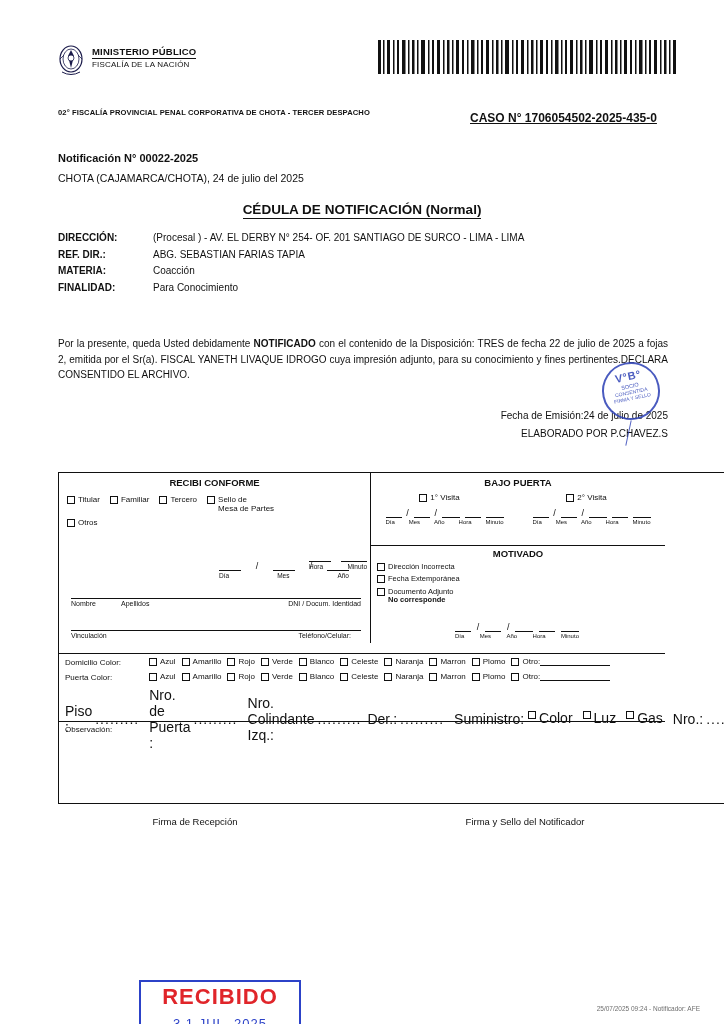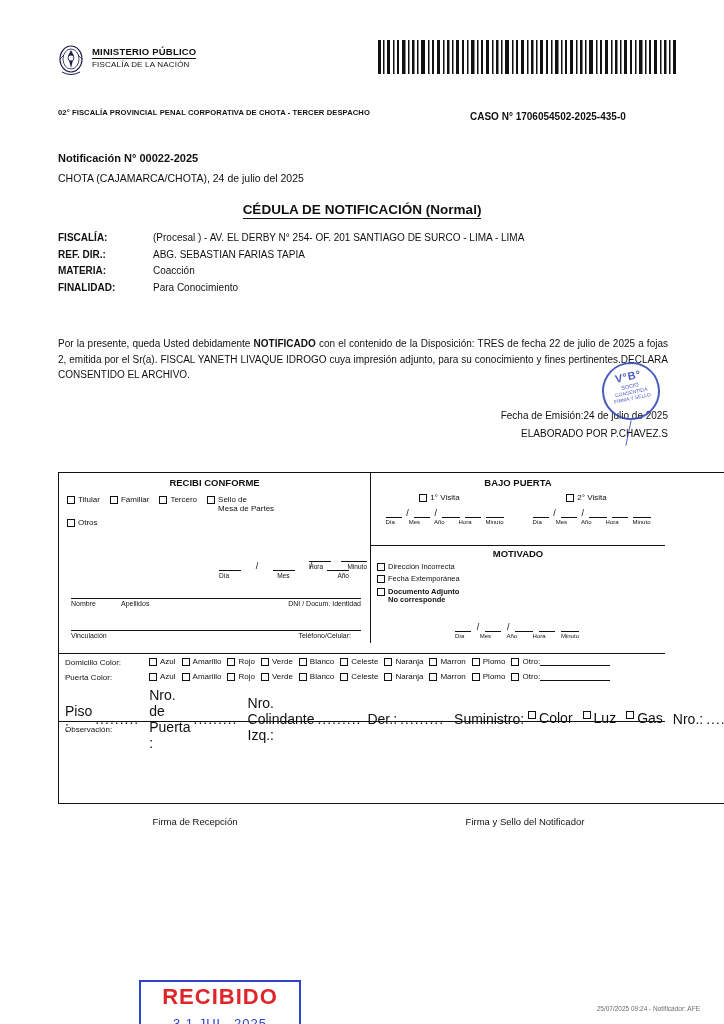"CASO N° 1706054502-2025-435-0" .caso-line { font-size: 10px -> 12px; text-decoration: none -> underline }
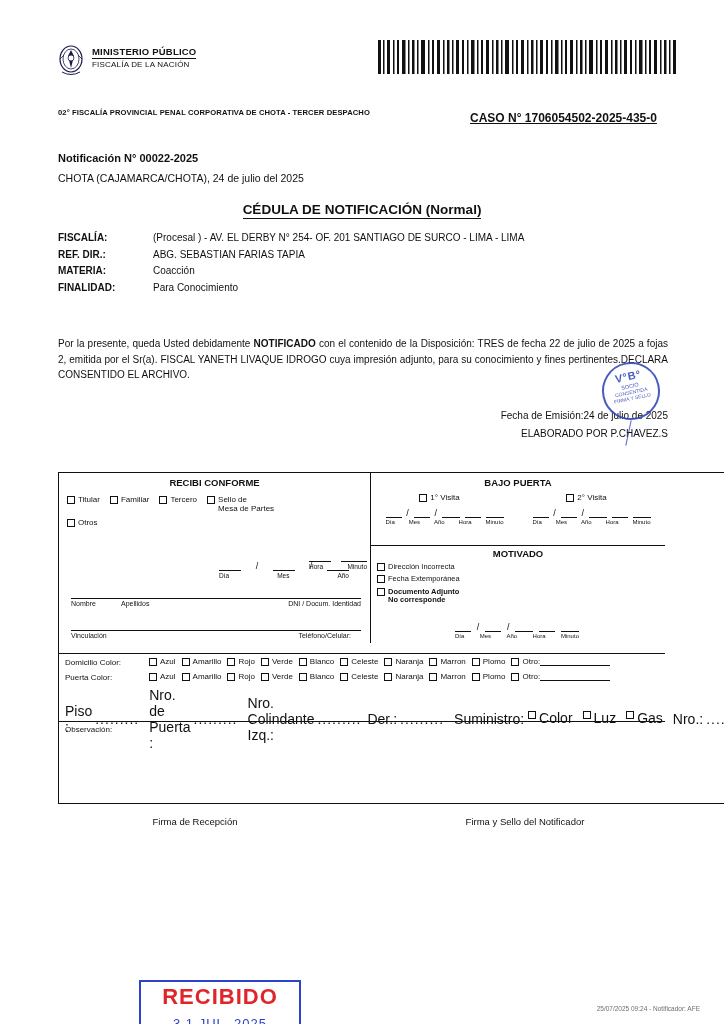"FISCALÍA:" div.flabel { text: FISCALÍA -> DIRECCIÓN }
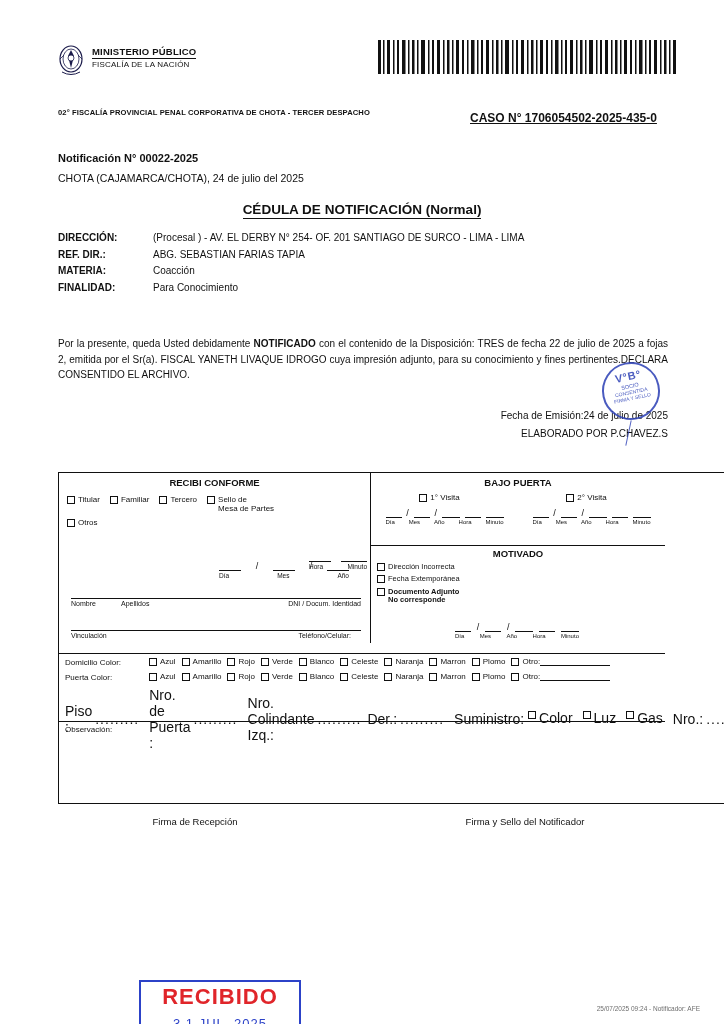"Documento Adjunto" span { font-weight: bold -> normal }
